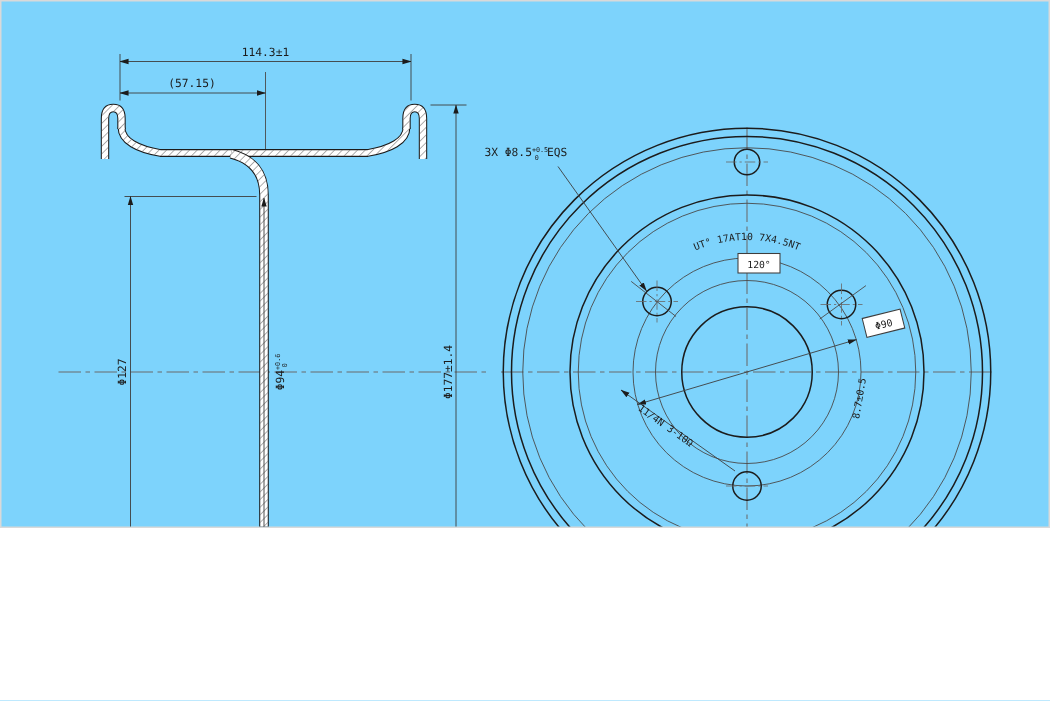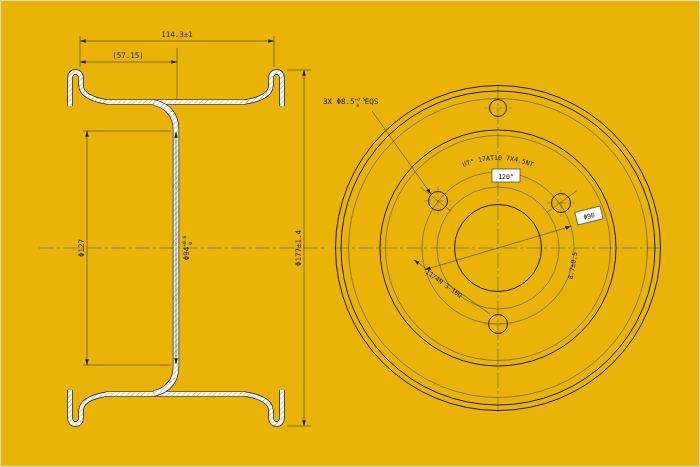"114.3±1" #canvas { background: #eab308 -> #7dd3fc; height: 467px -> 352px }
